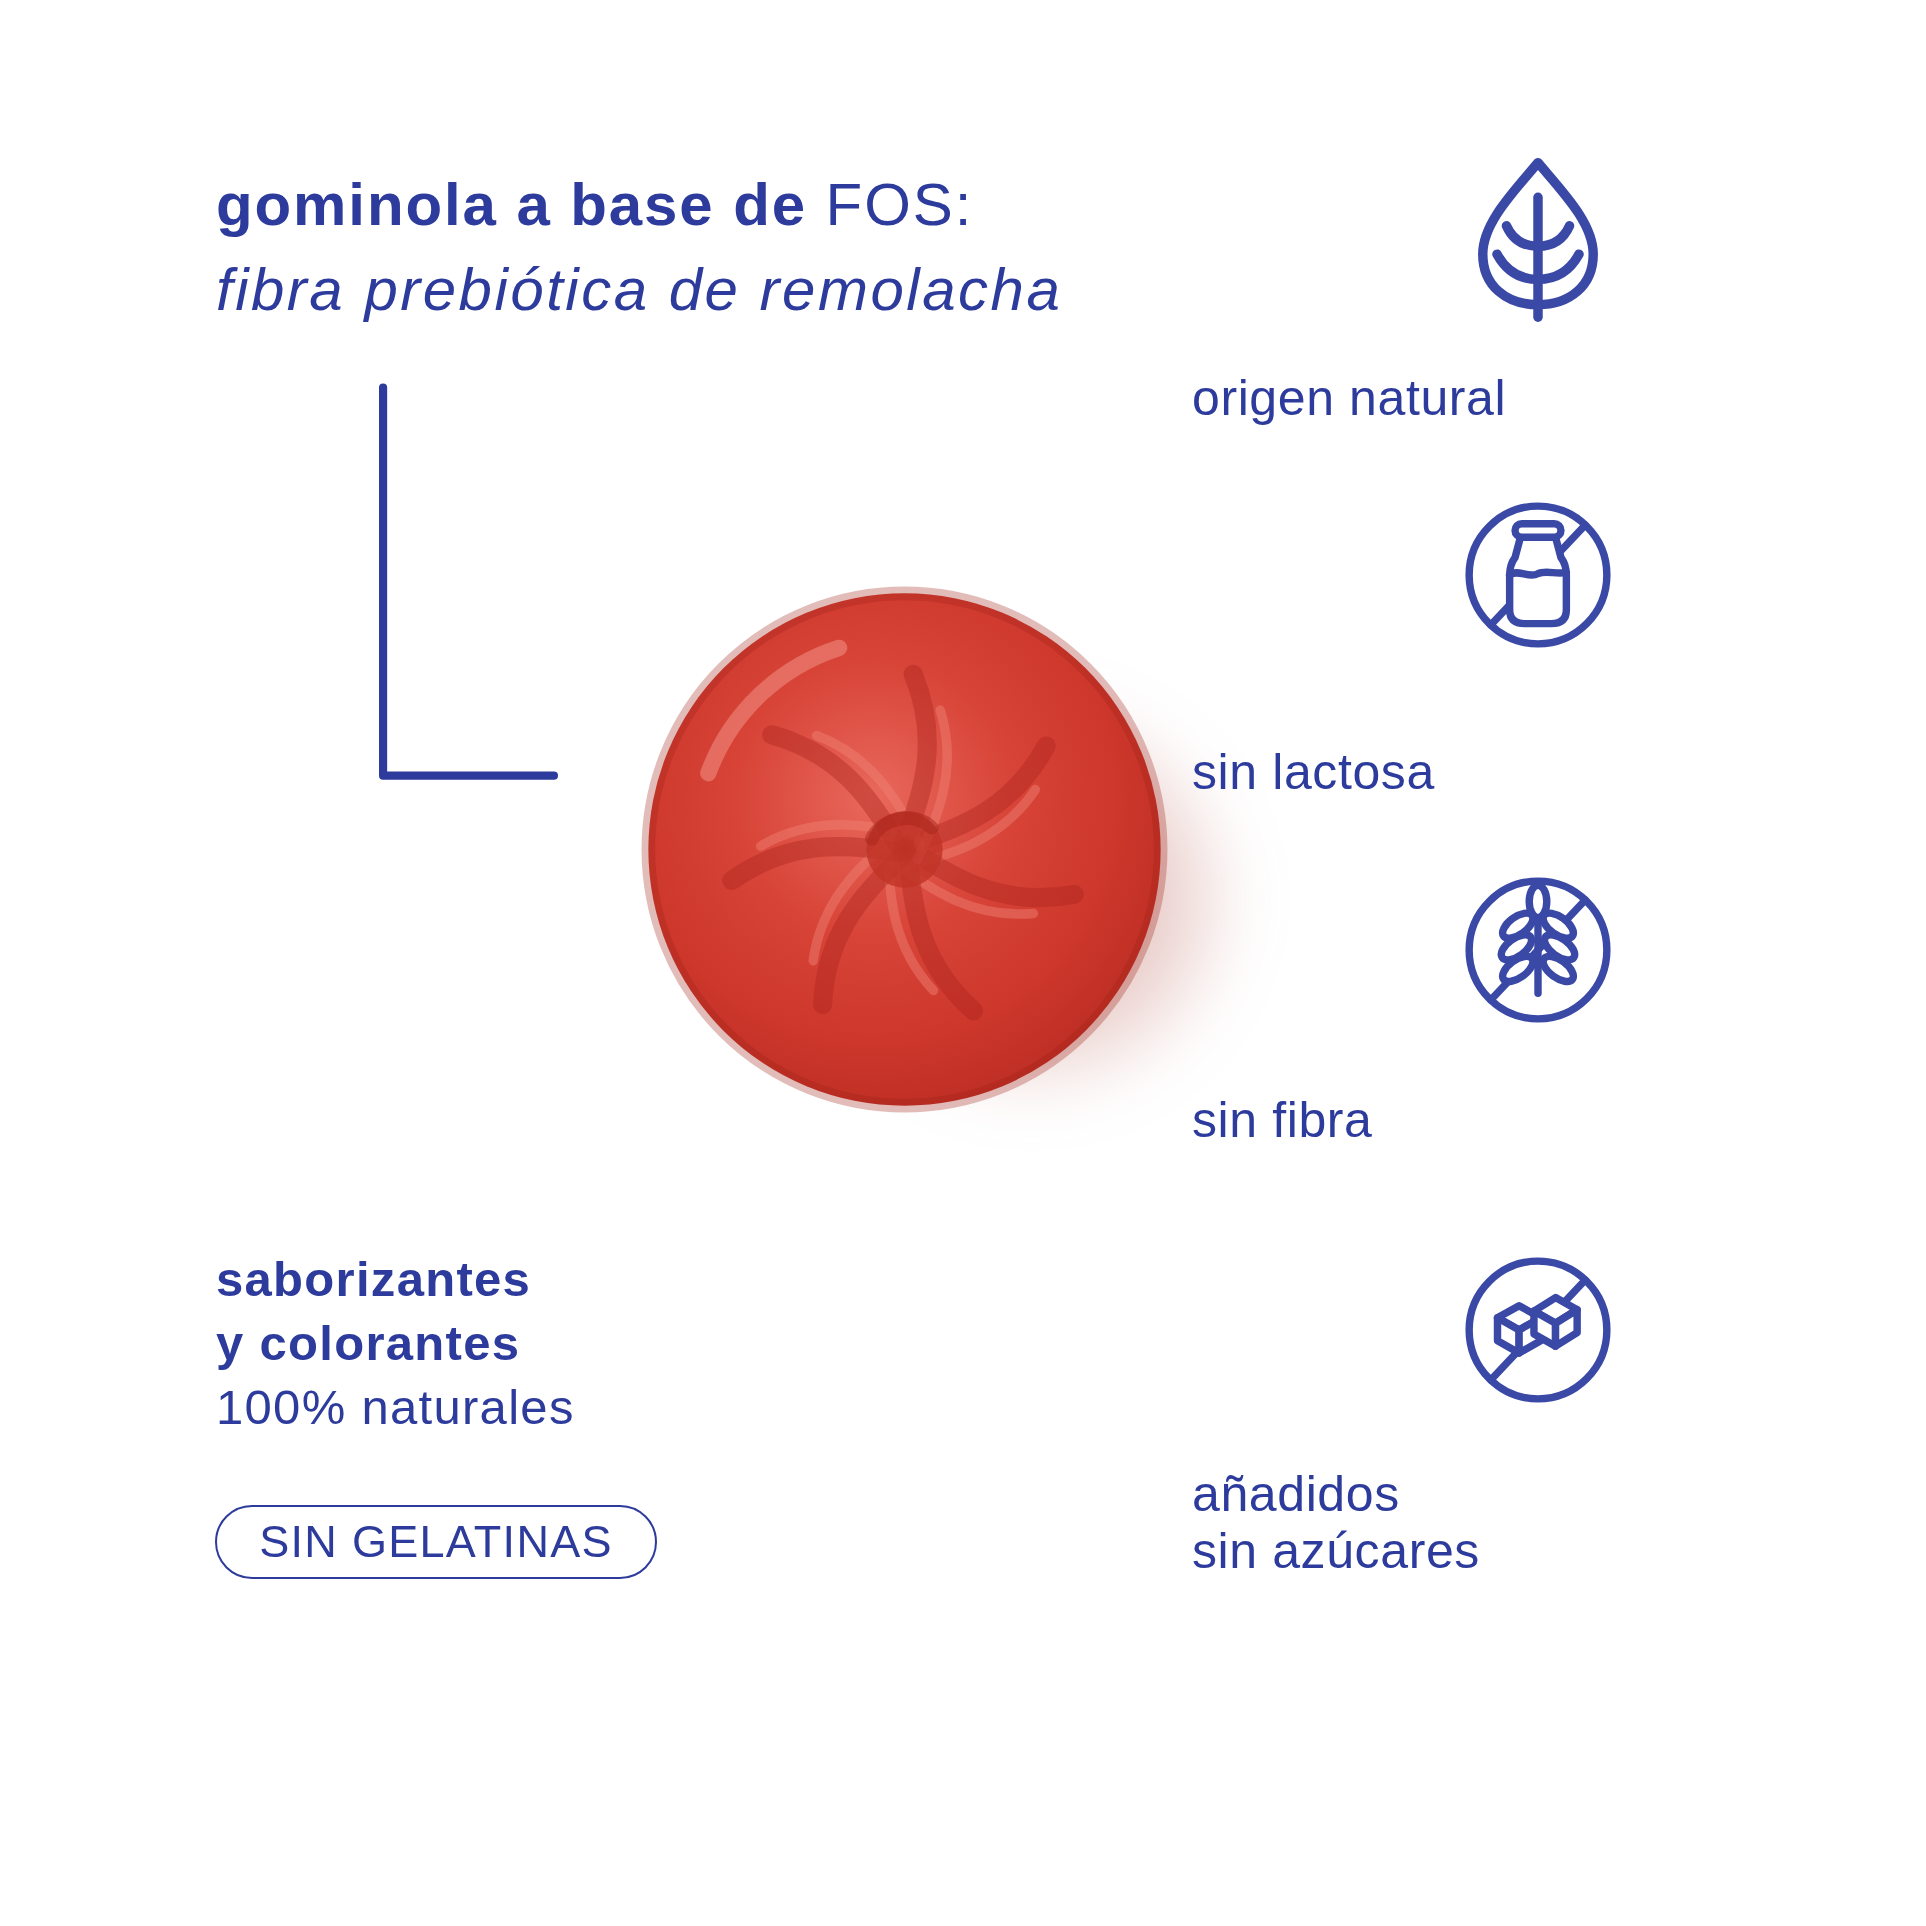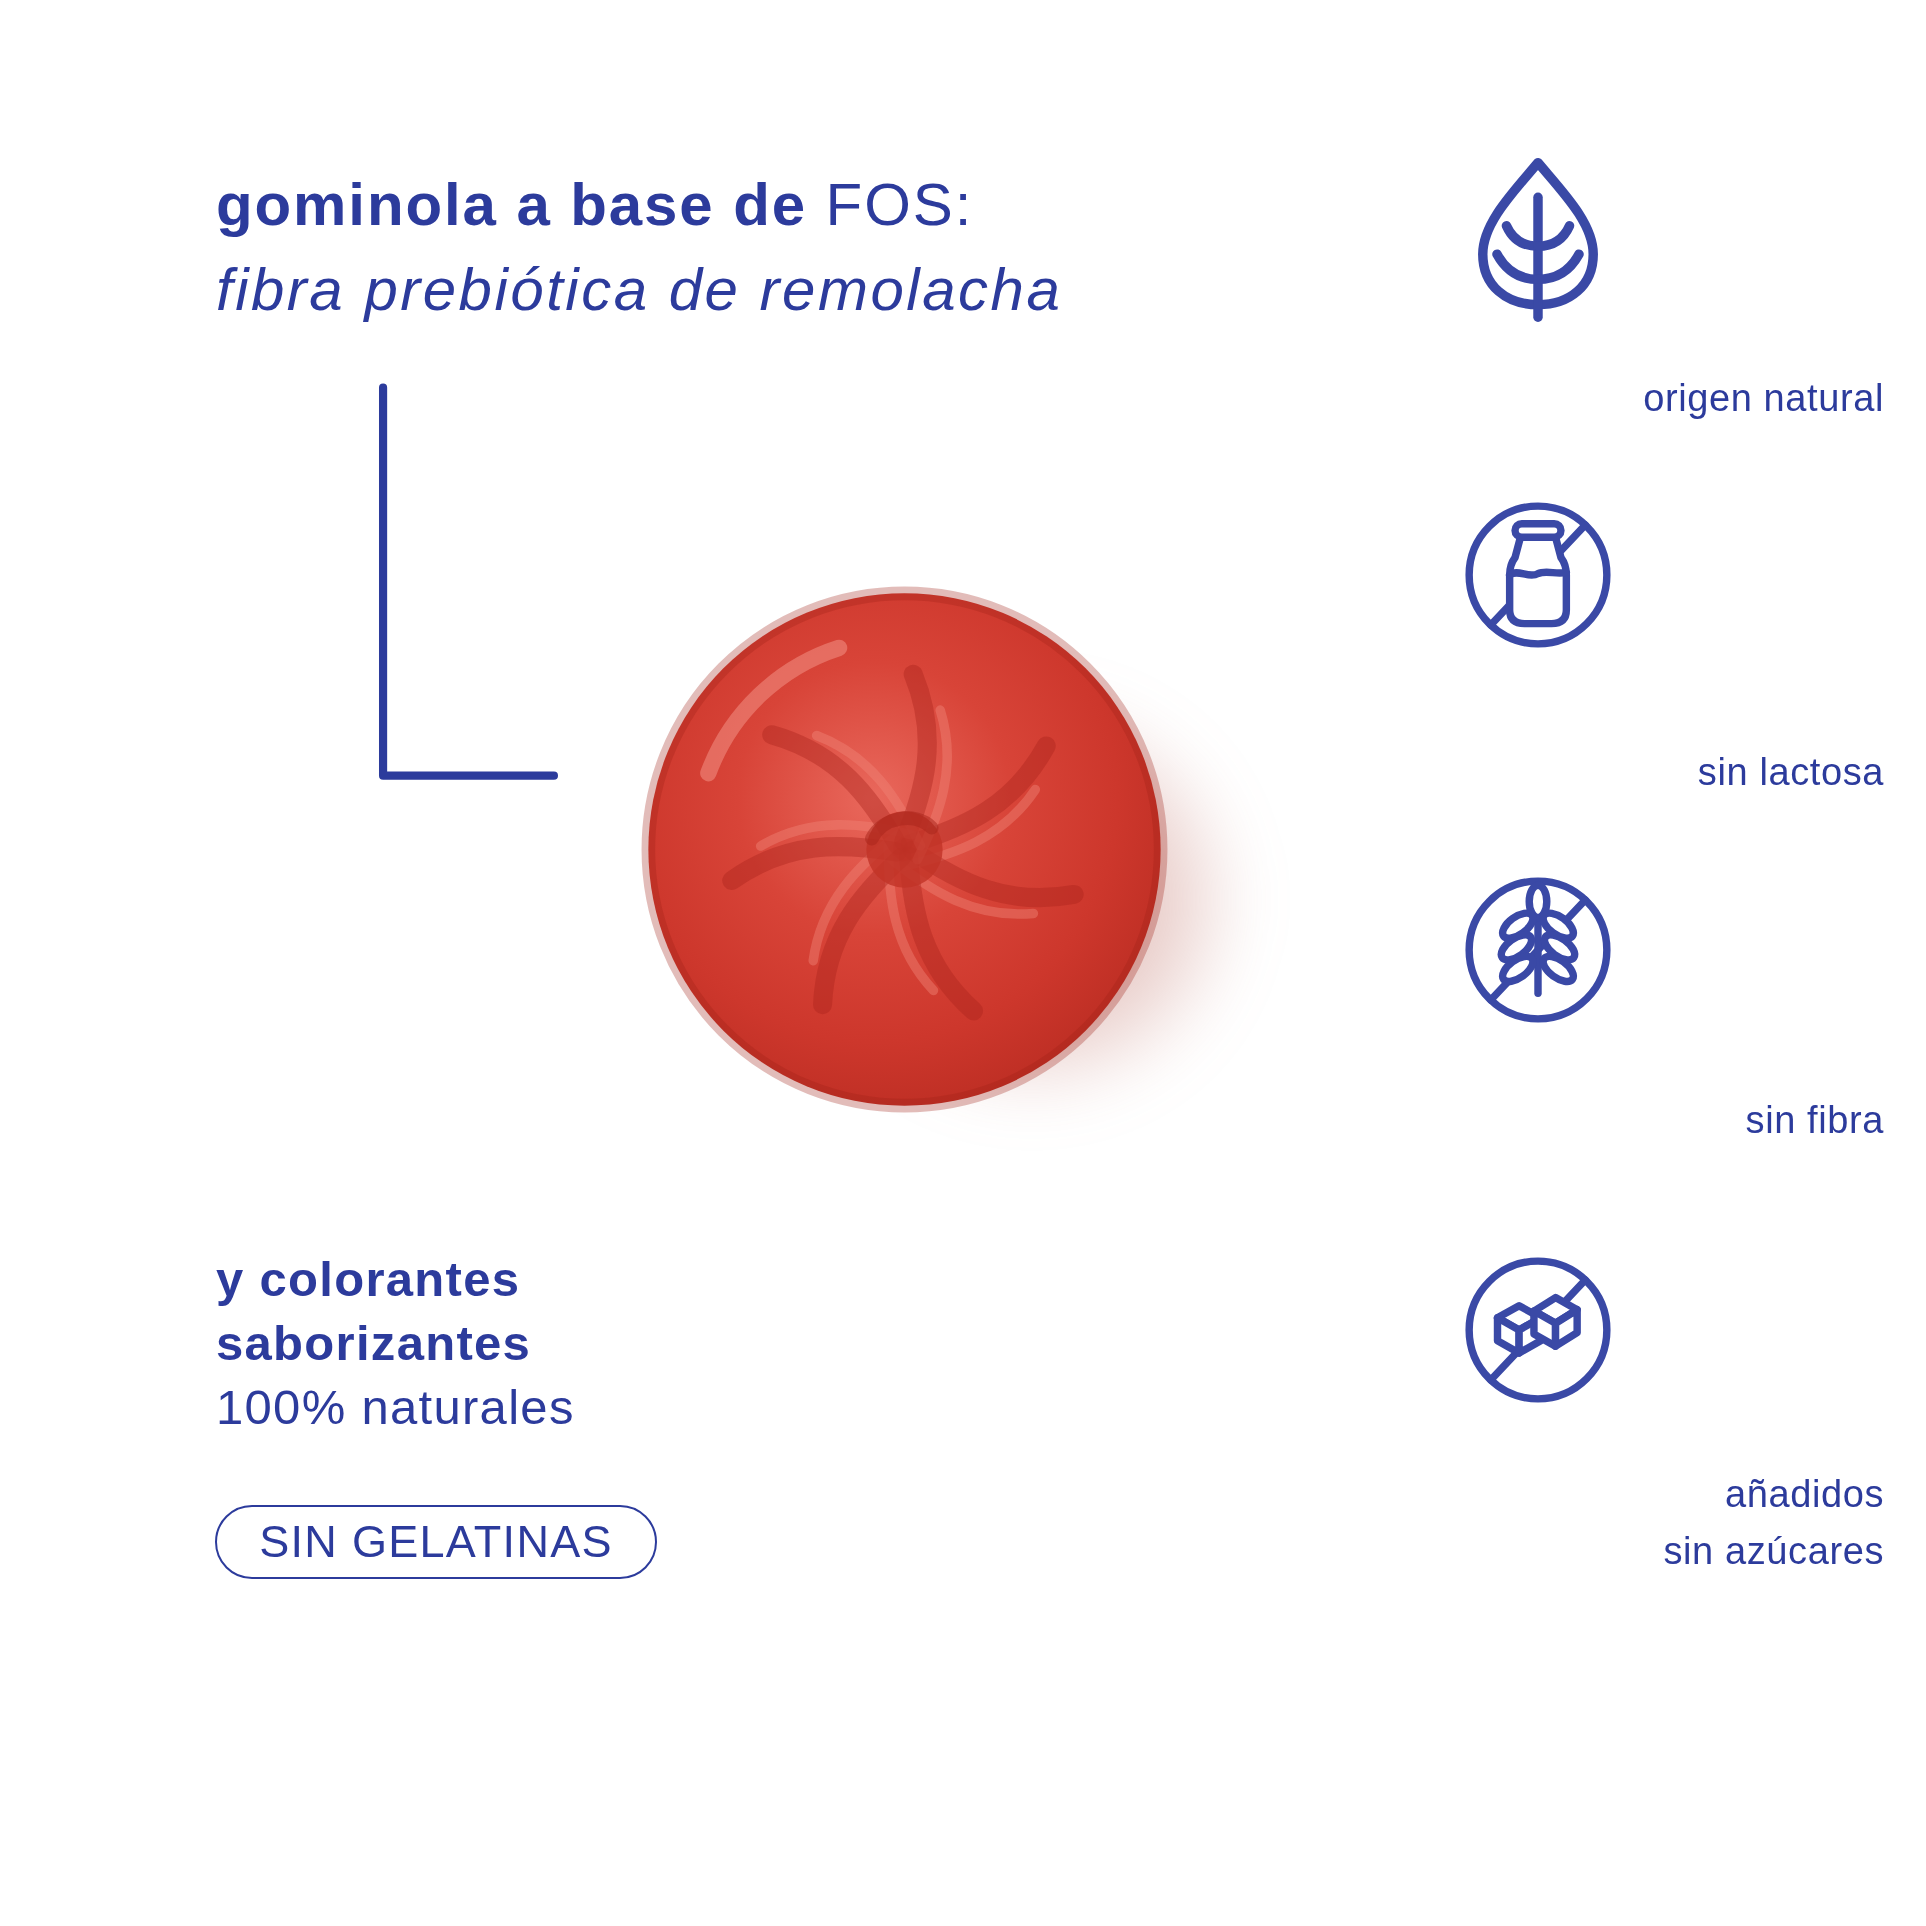"origen natural" .feat-label { font-size: 38px -> 50px; text-align: right -> left }
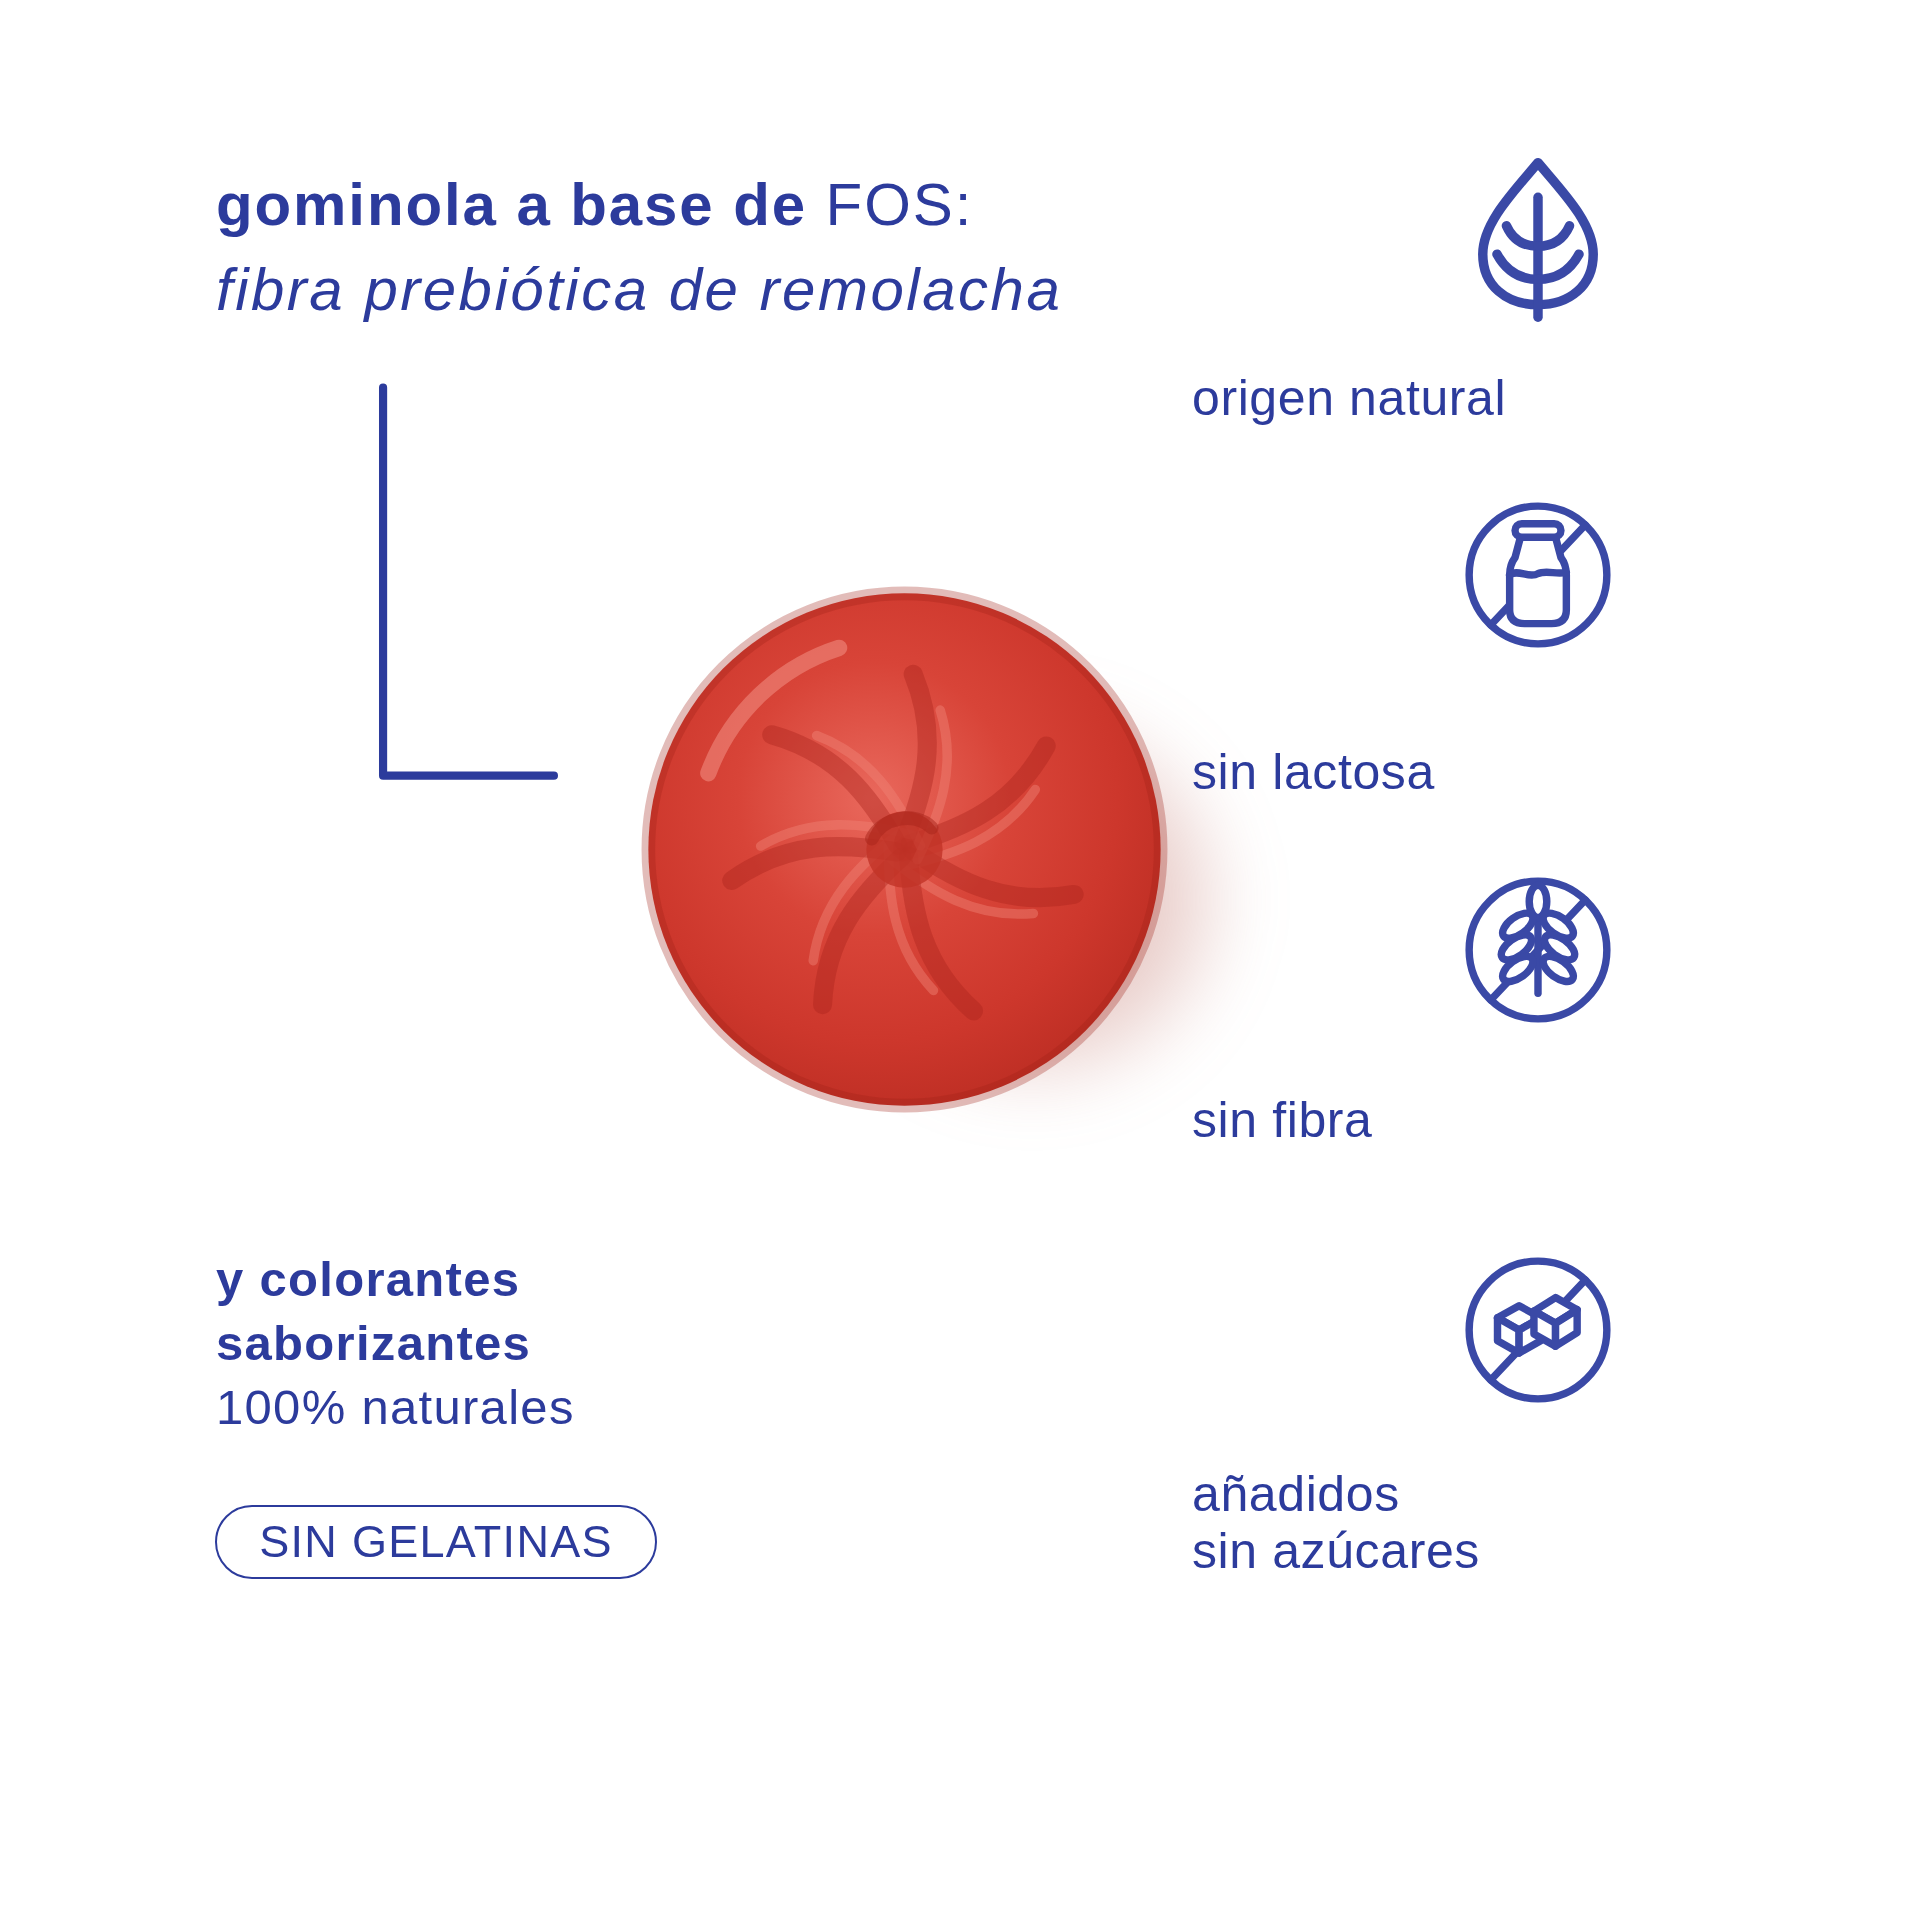"y colorantes" div.lb-bold { order: before "saborizantes" -> after "saborizantes" }
